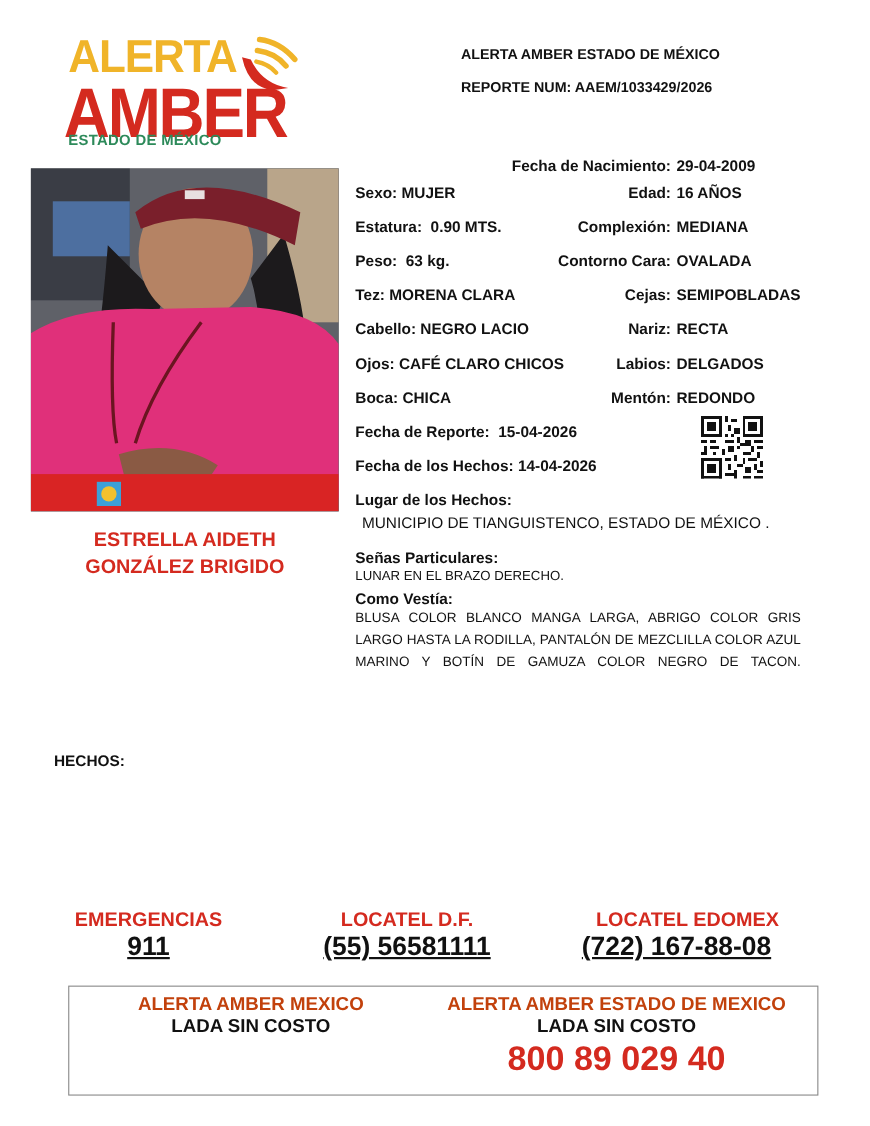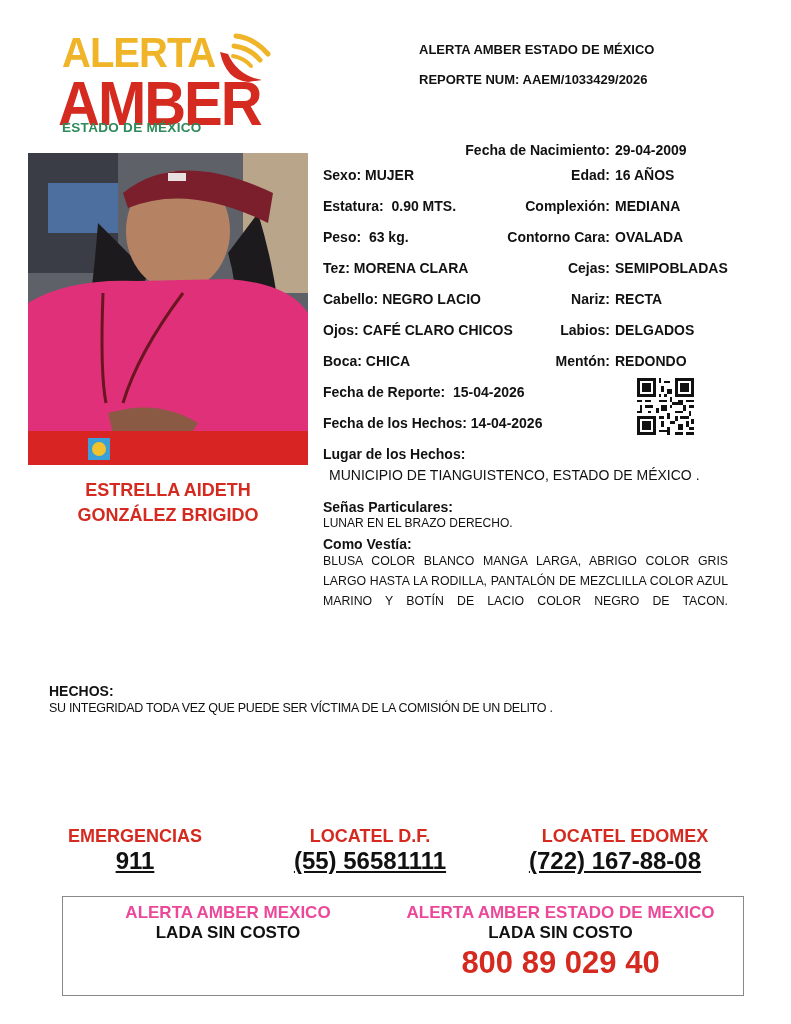"MARINO Y BOTÍN DE LACIO" div.abs { text: LACIO -> GAMUZA }
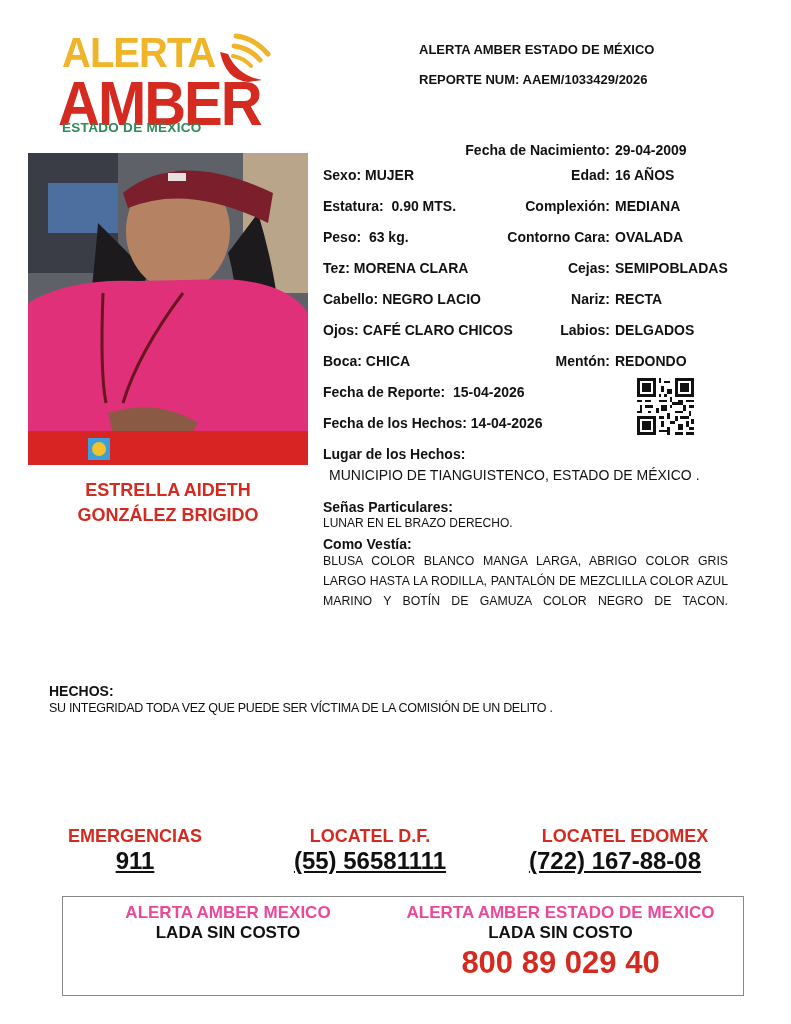"SU INTEGRIDAD TODA VEZ QUE" div { html: <div>SU INTEGRIDAD TODA VEZ QUE PUEDE SER VÍCTIMA DE LA COMISIÓN DE UN DELITO .</div> -> none }
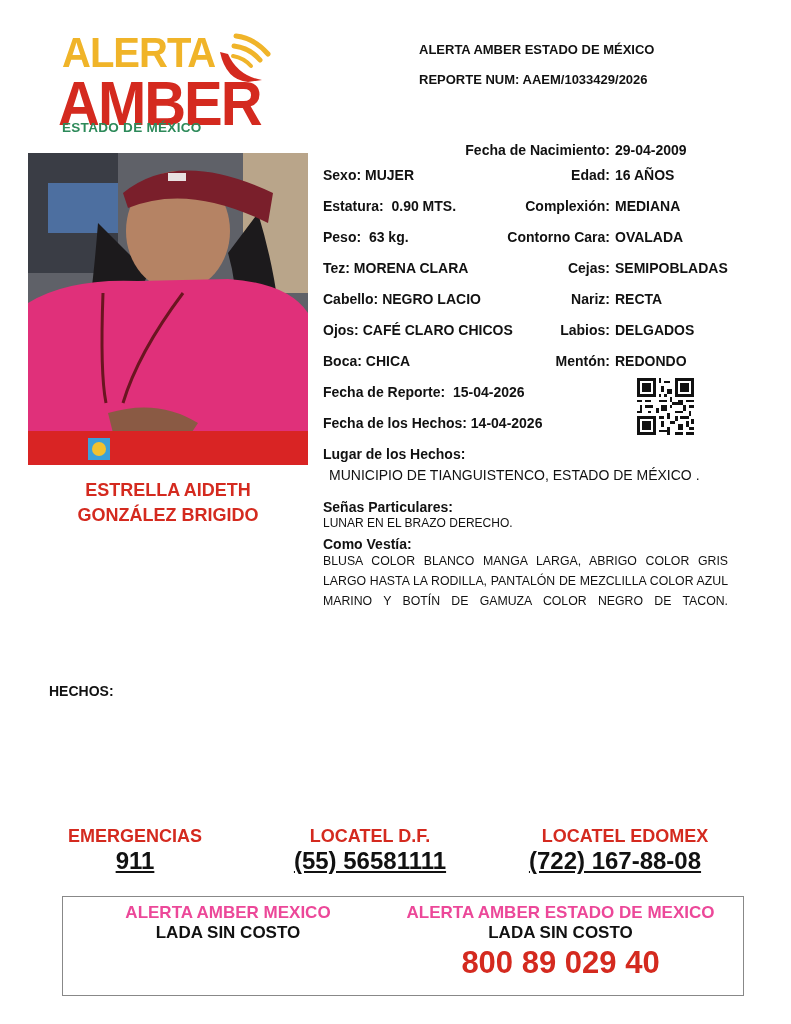"ALERTA AMBER MEXICO" .box-title { color: #ec4899 -> #c2410c }
